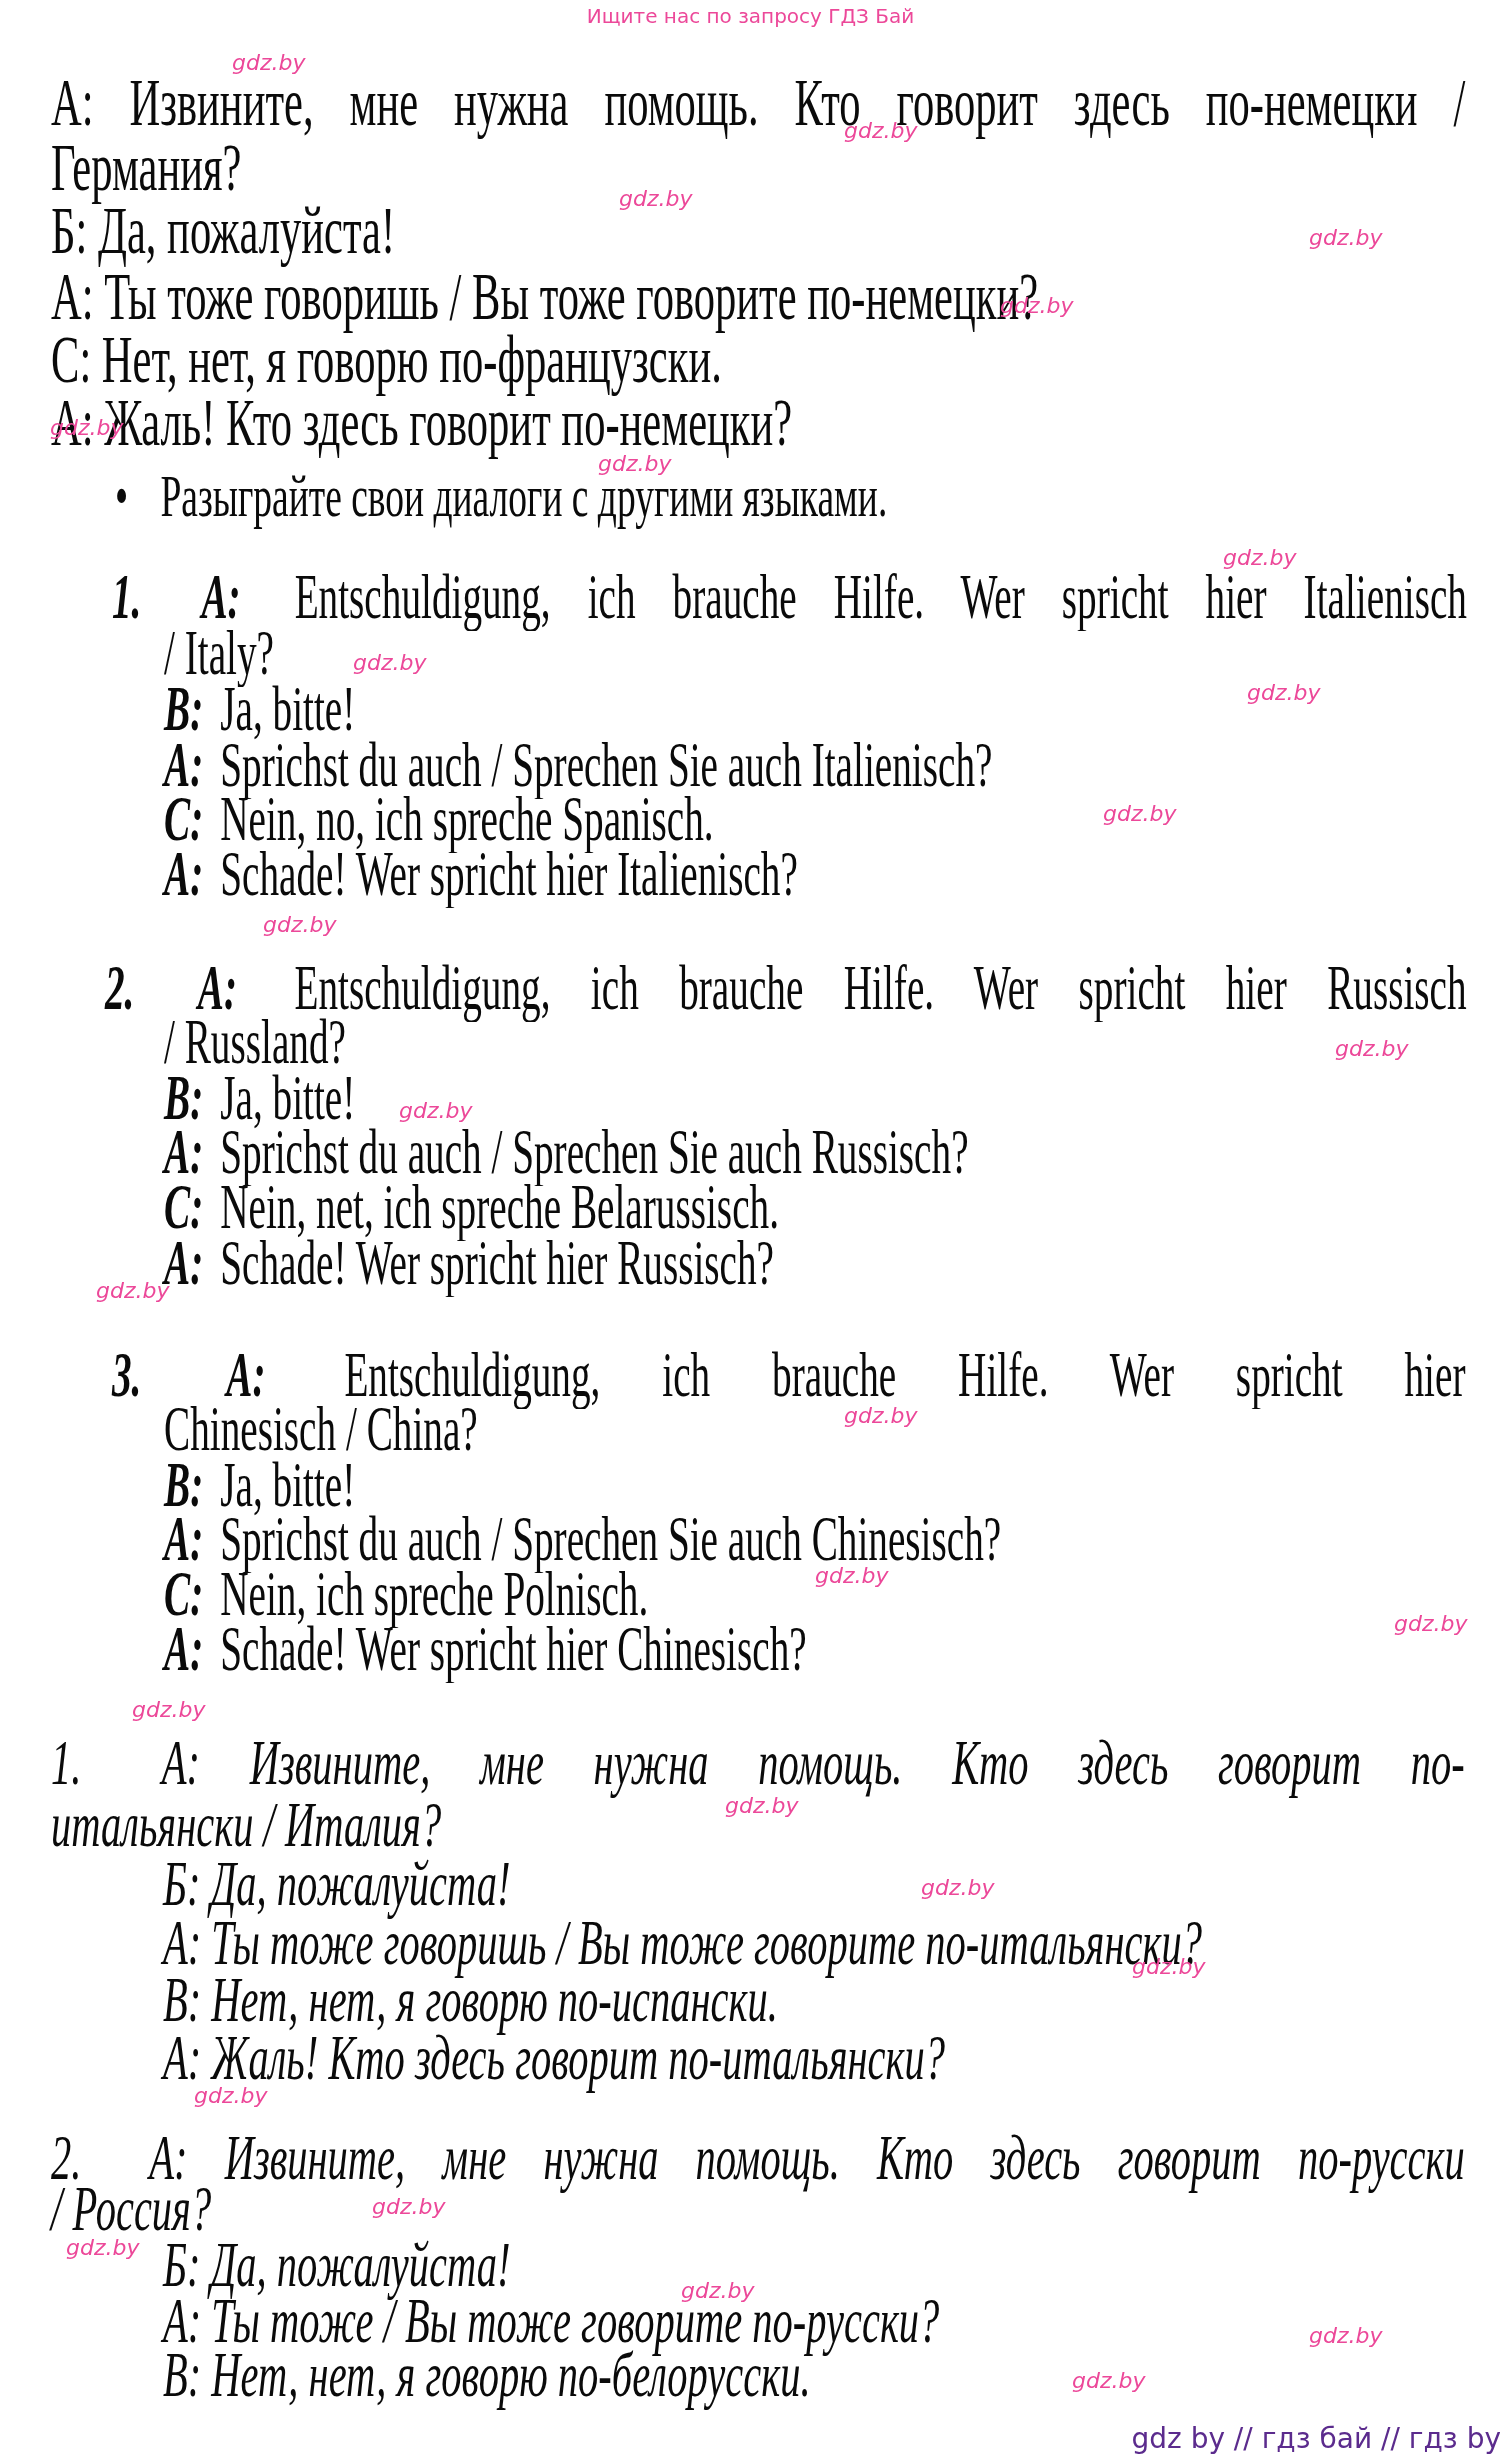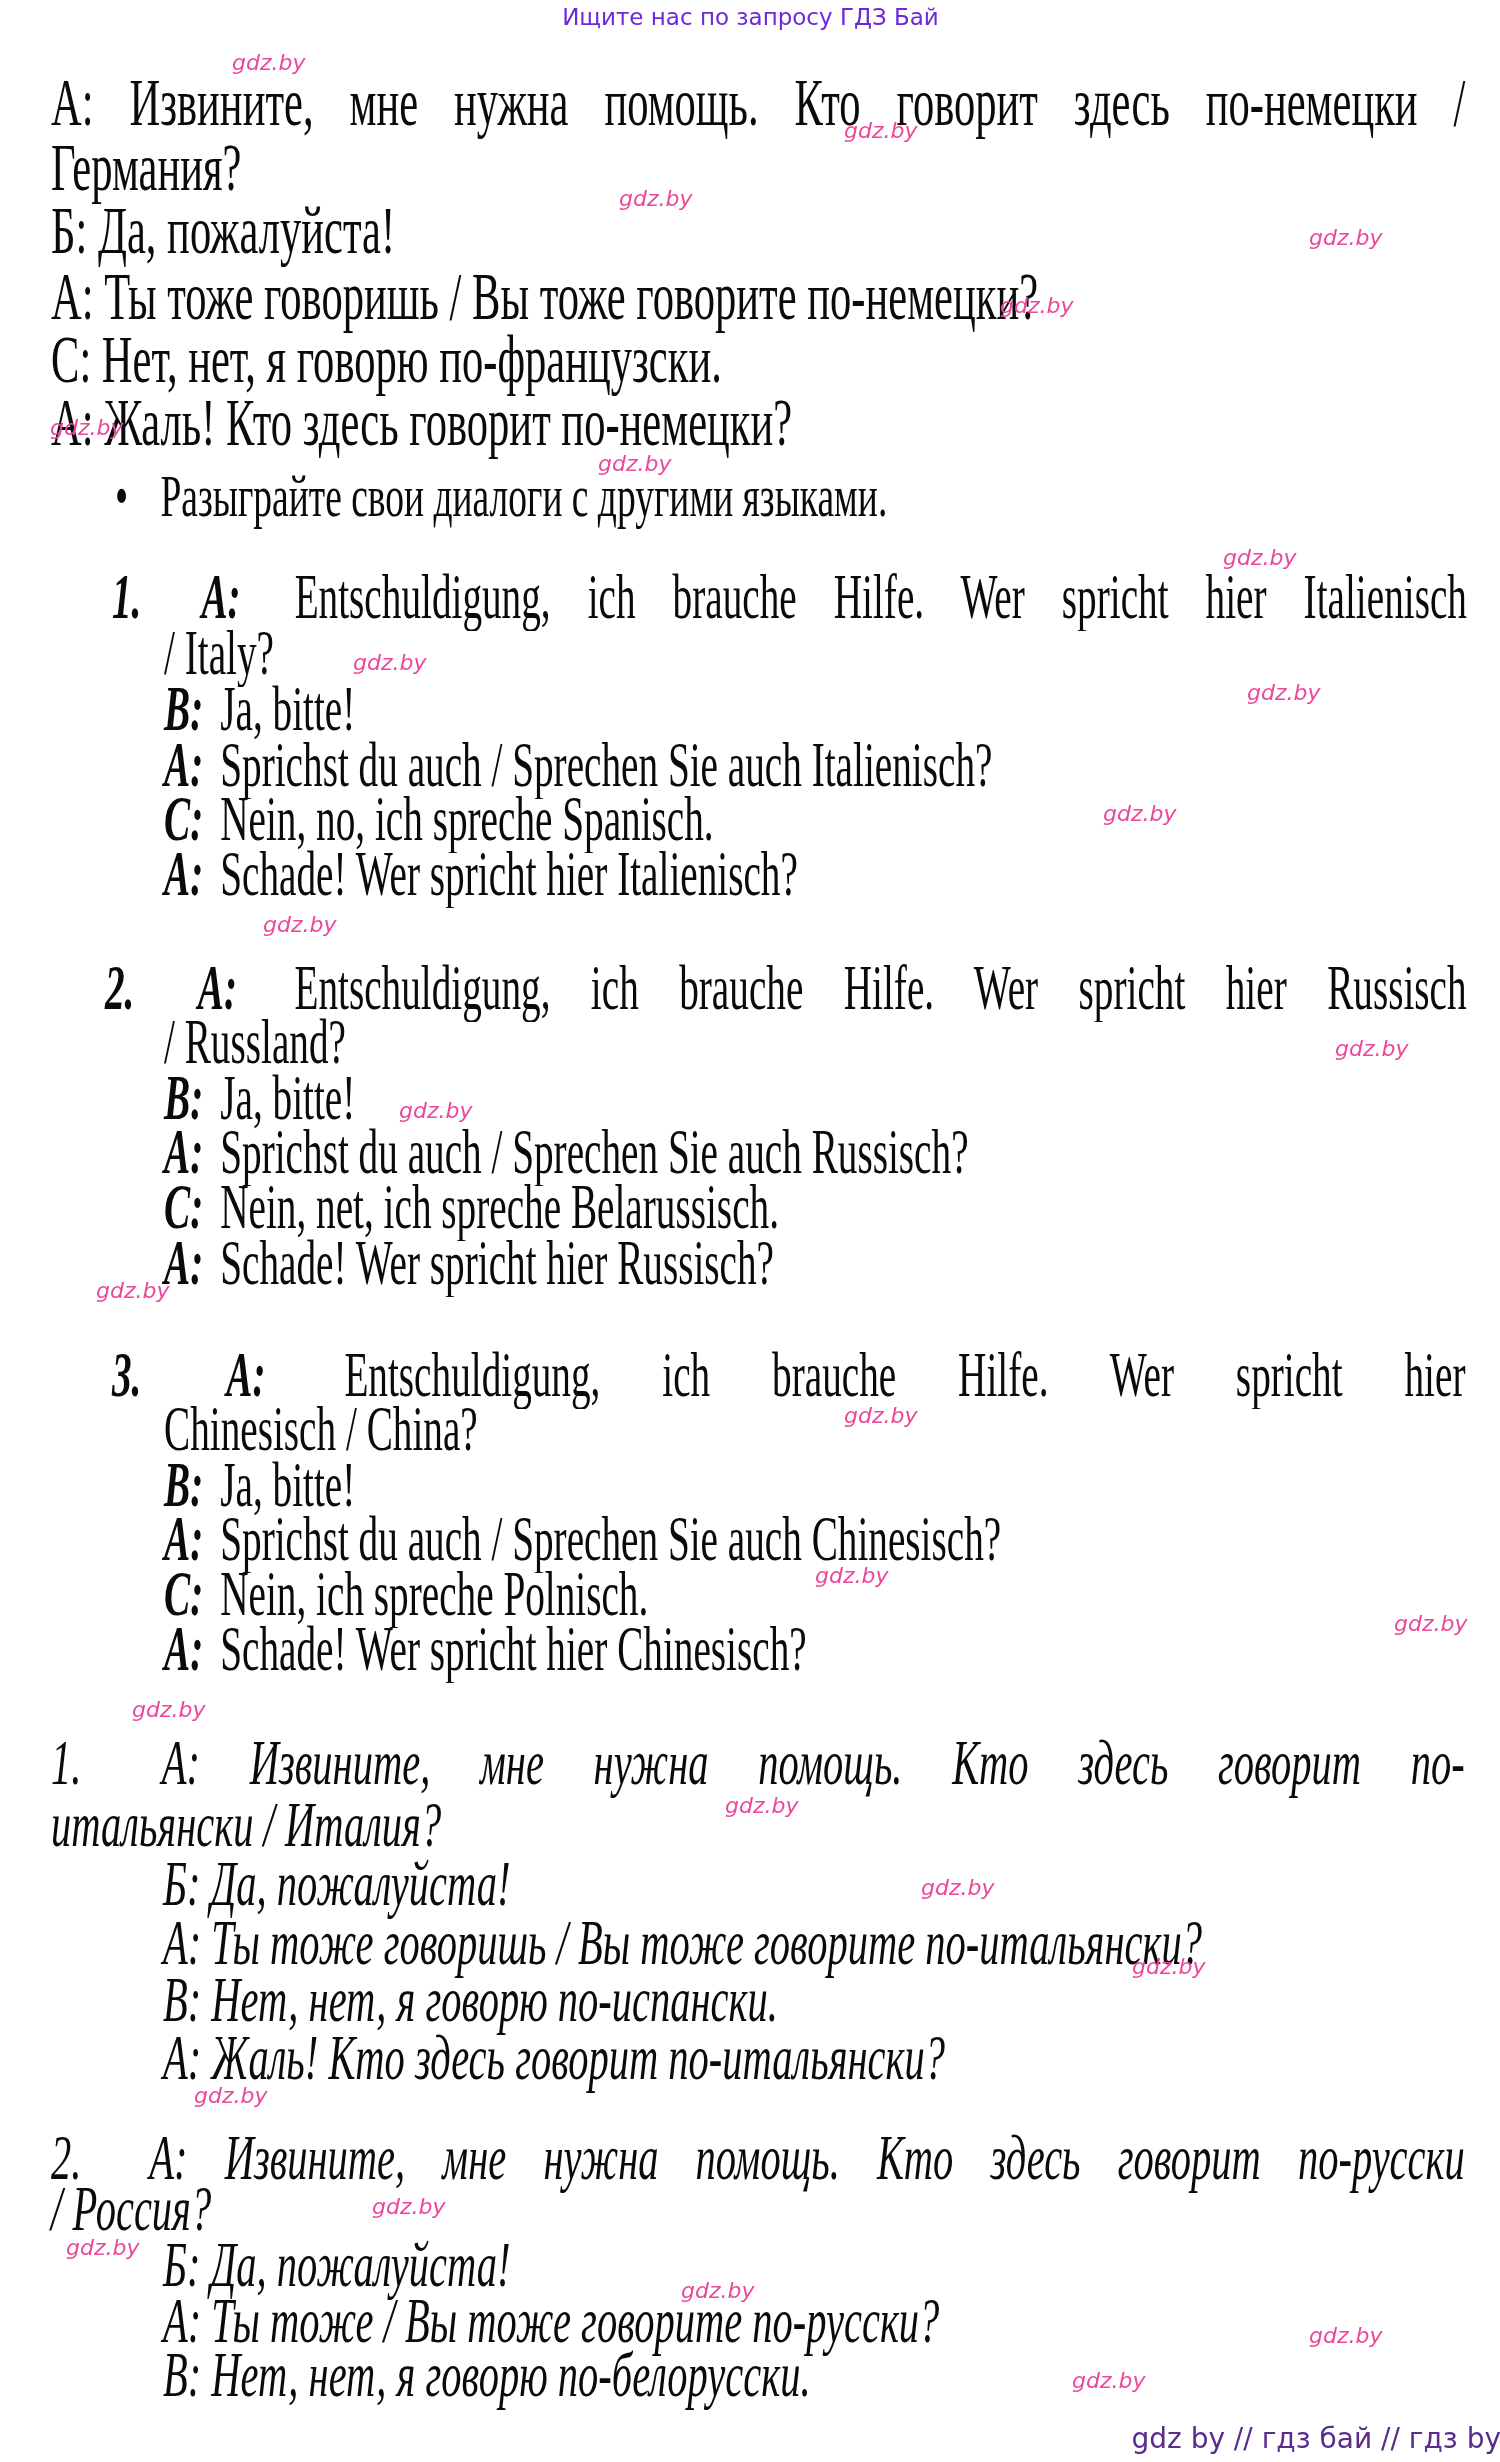"Ищите нас по запросу ГДЗ" .hdr { color: #6d28d9 -> #ec4899; font-size: 23px -> 20px }
